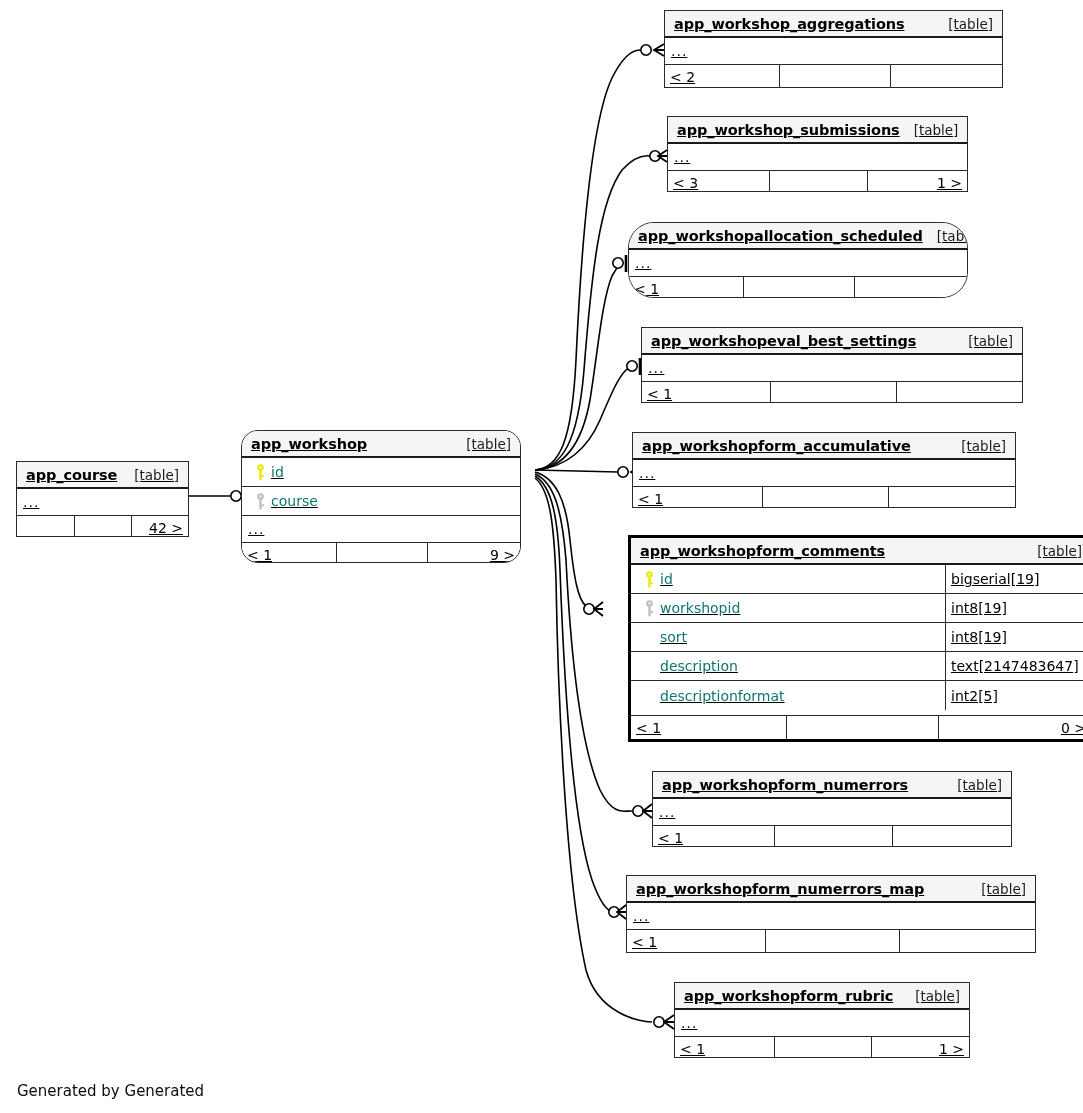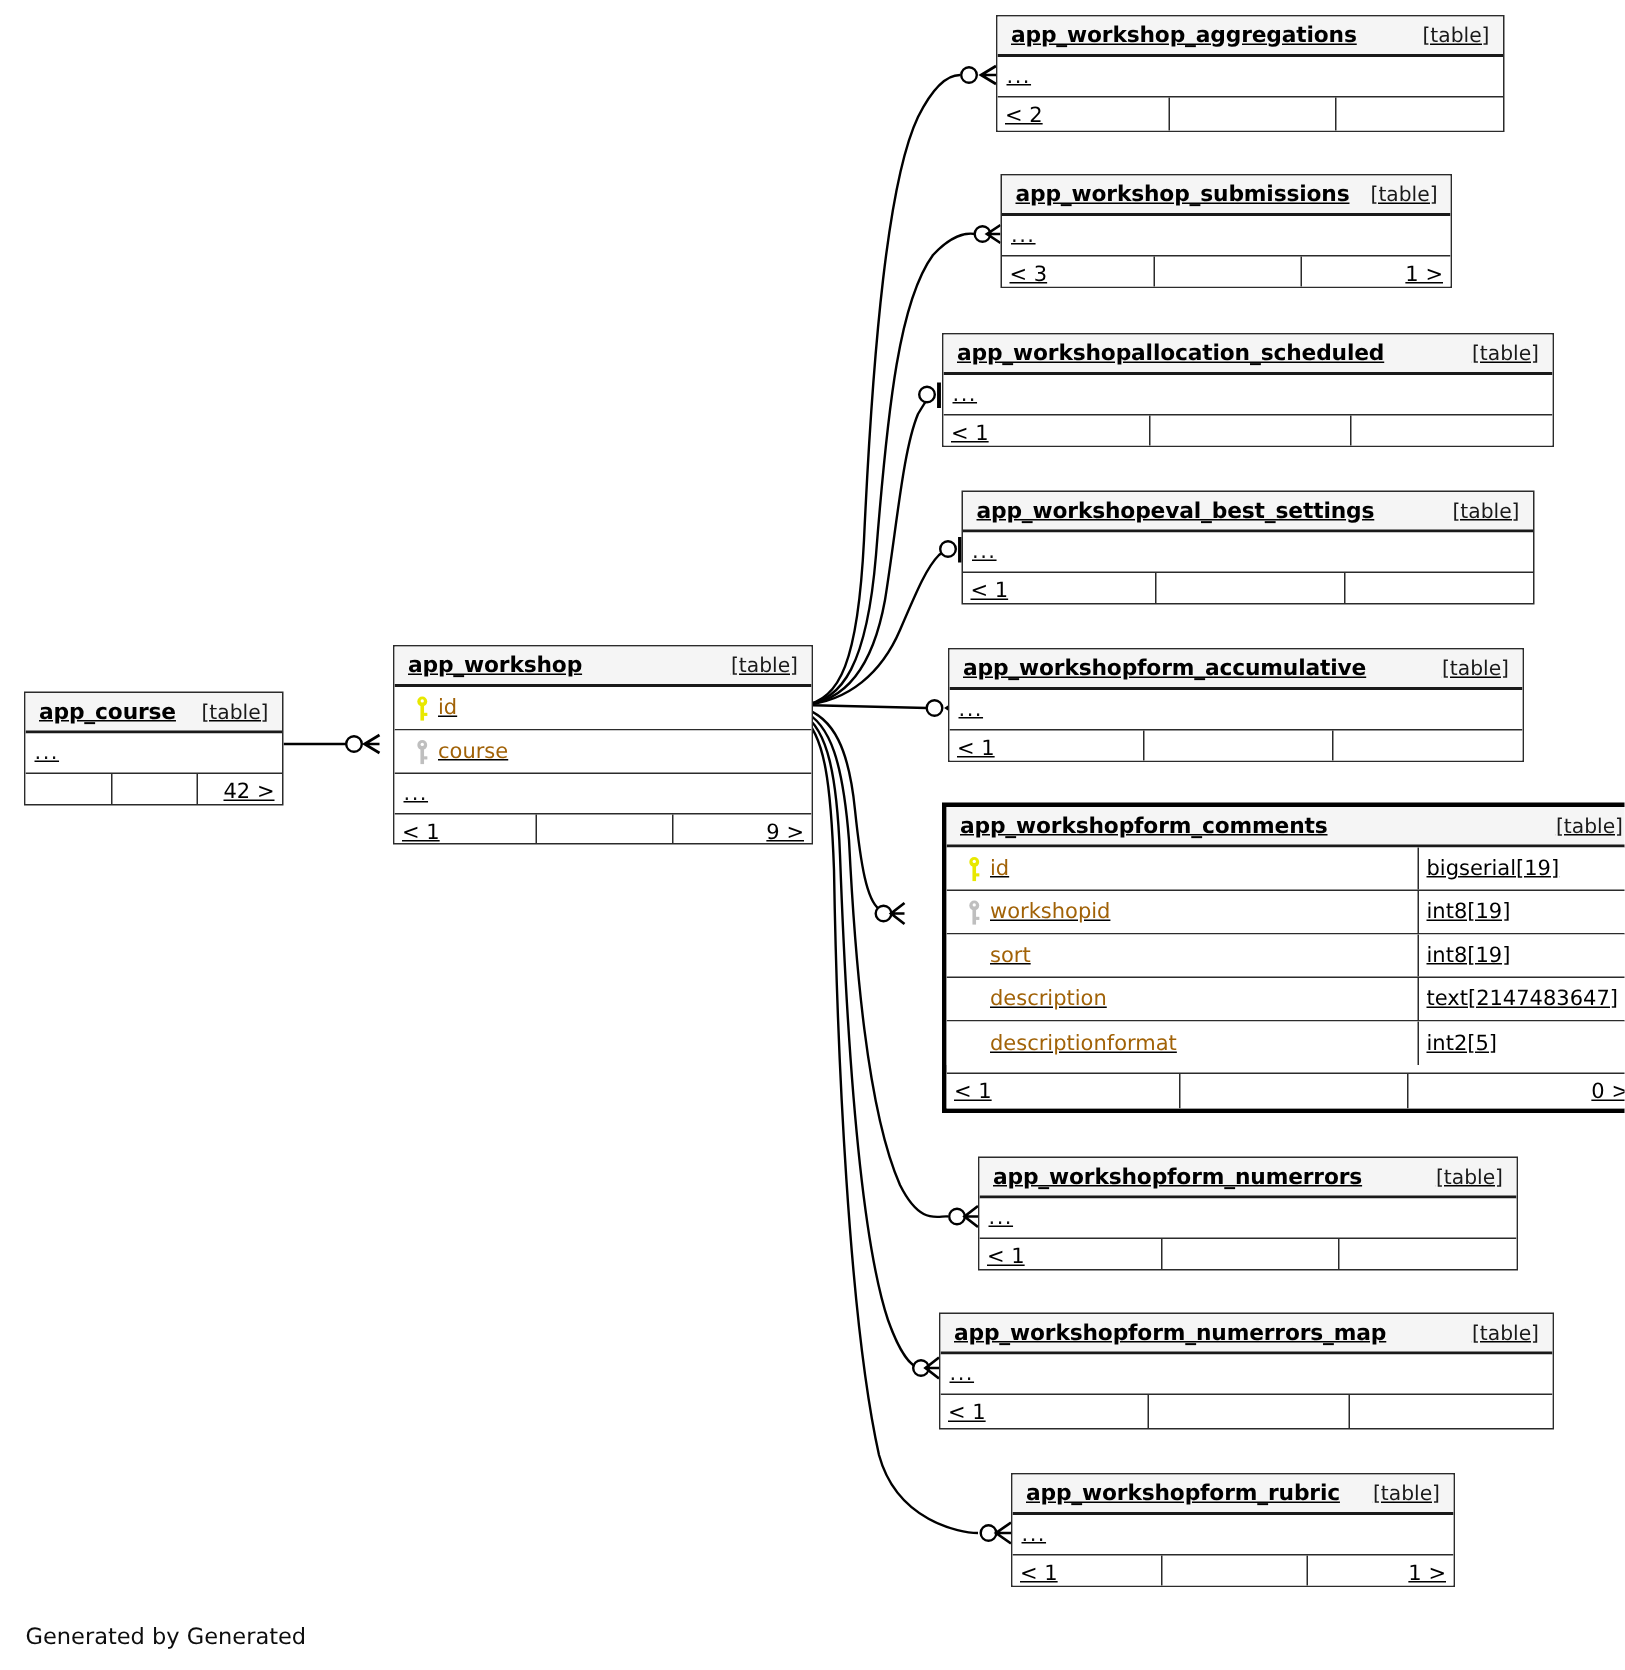"app_workshopallocation_scheduled" div.table-box { border-radius: none -> 26px; width: 408px -> 340px }
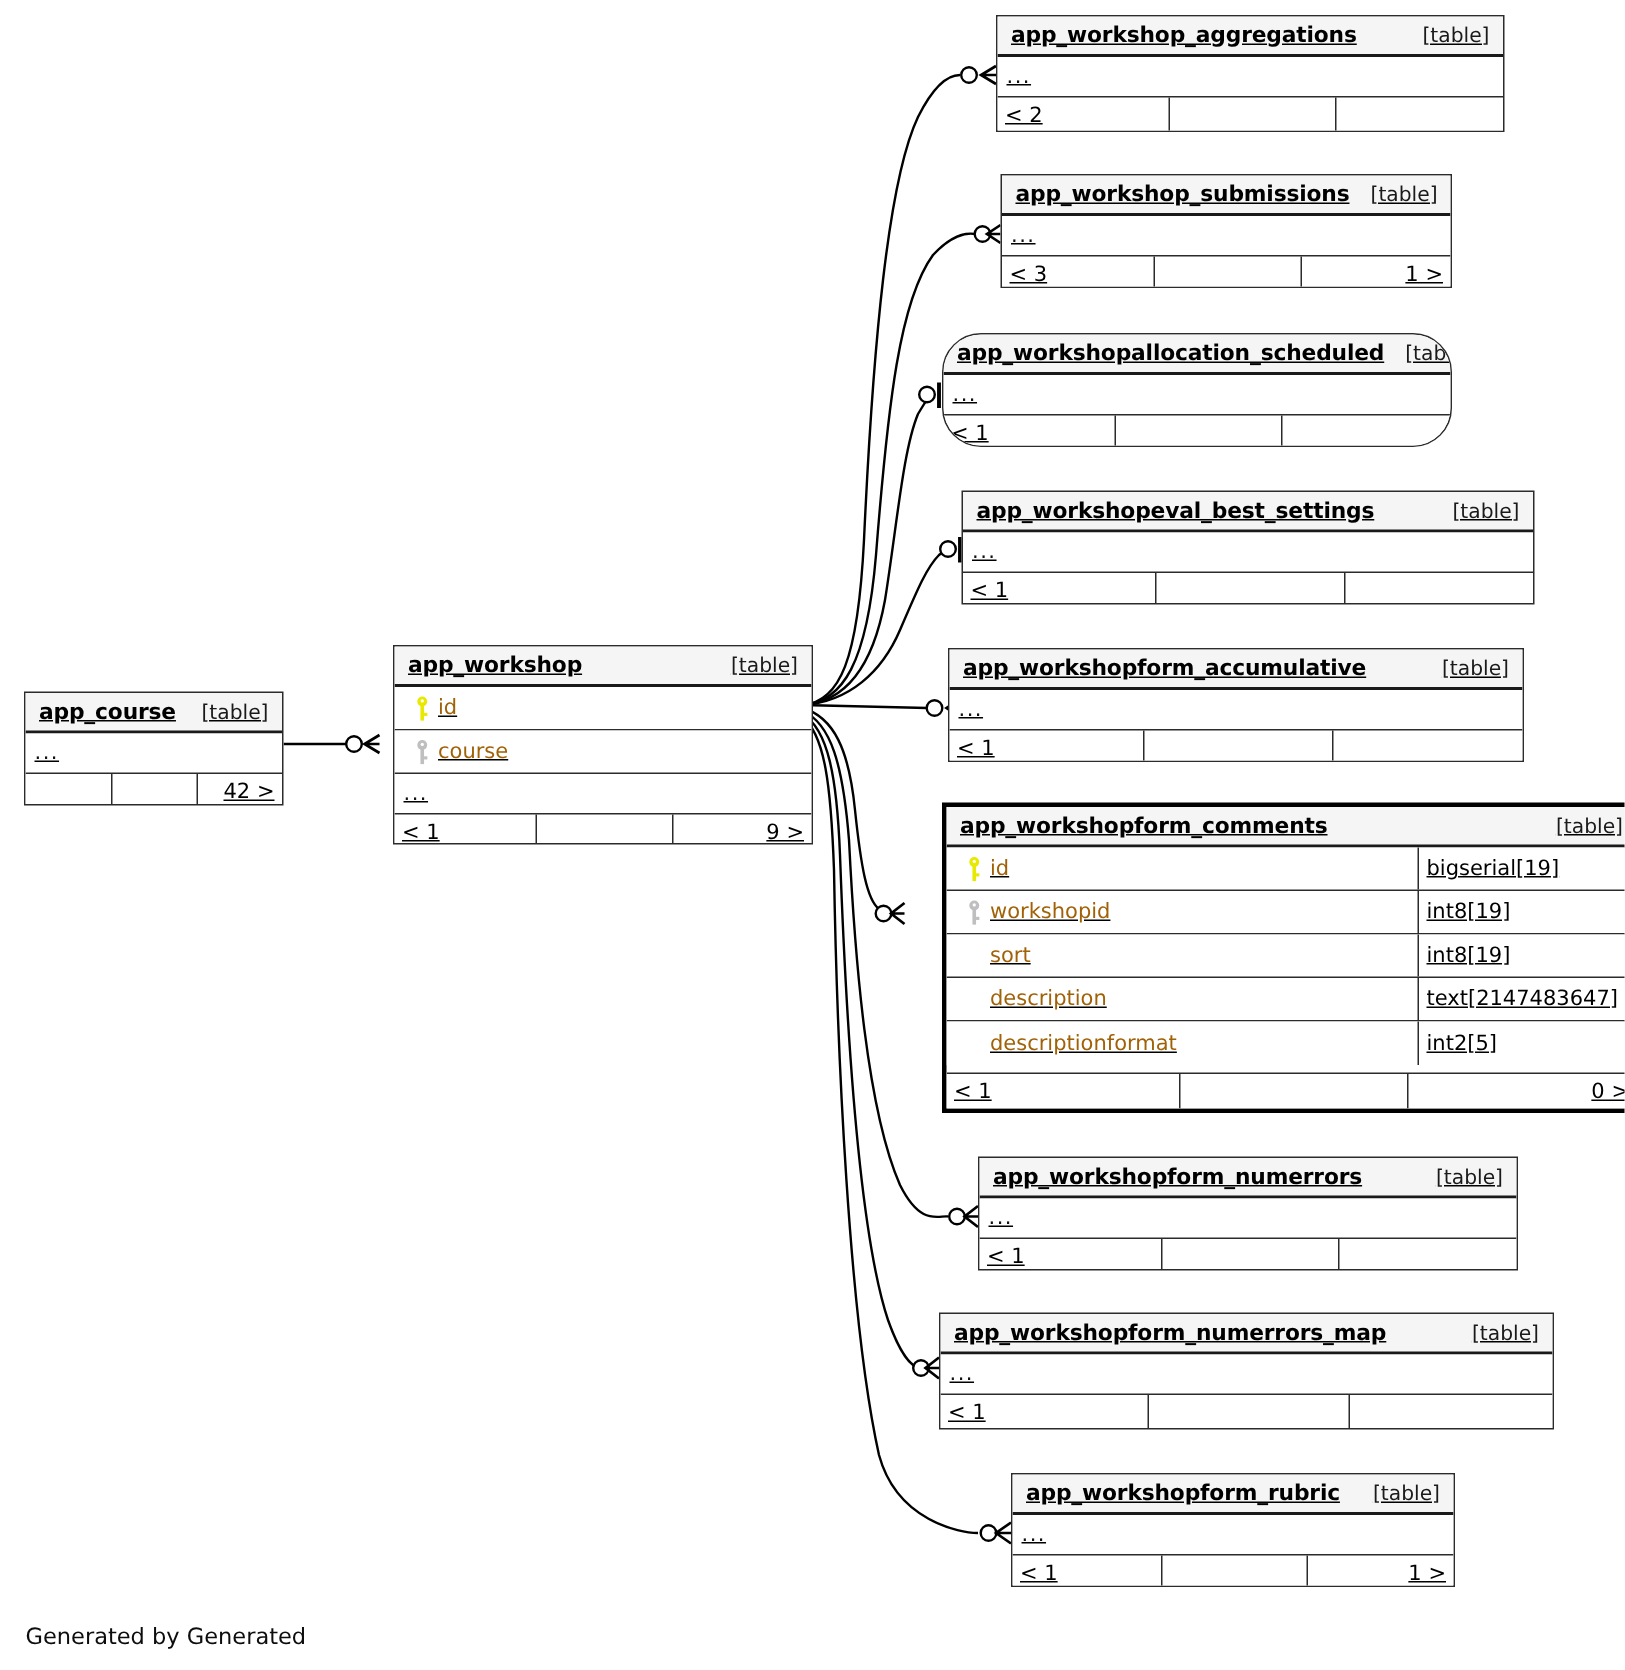"app_workshop" div.table-box { border-radius: none -> 17px; left: 262px -> 241px }
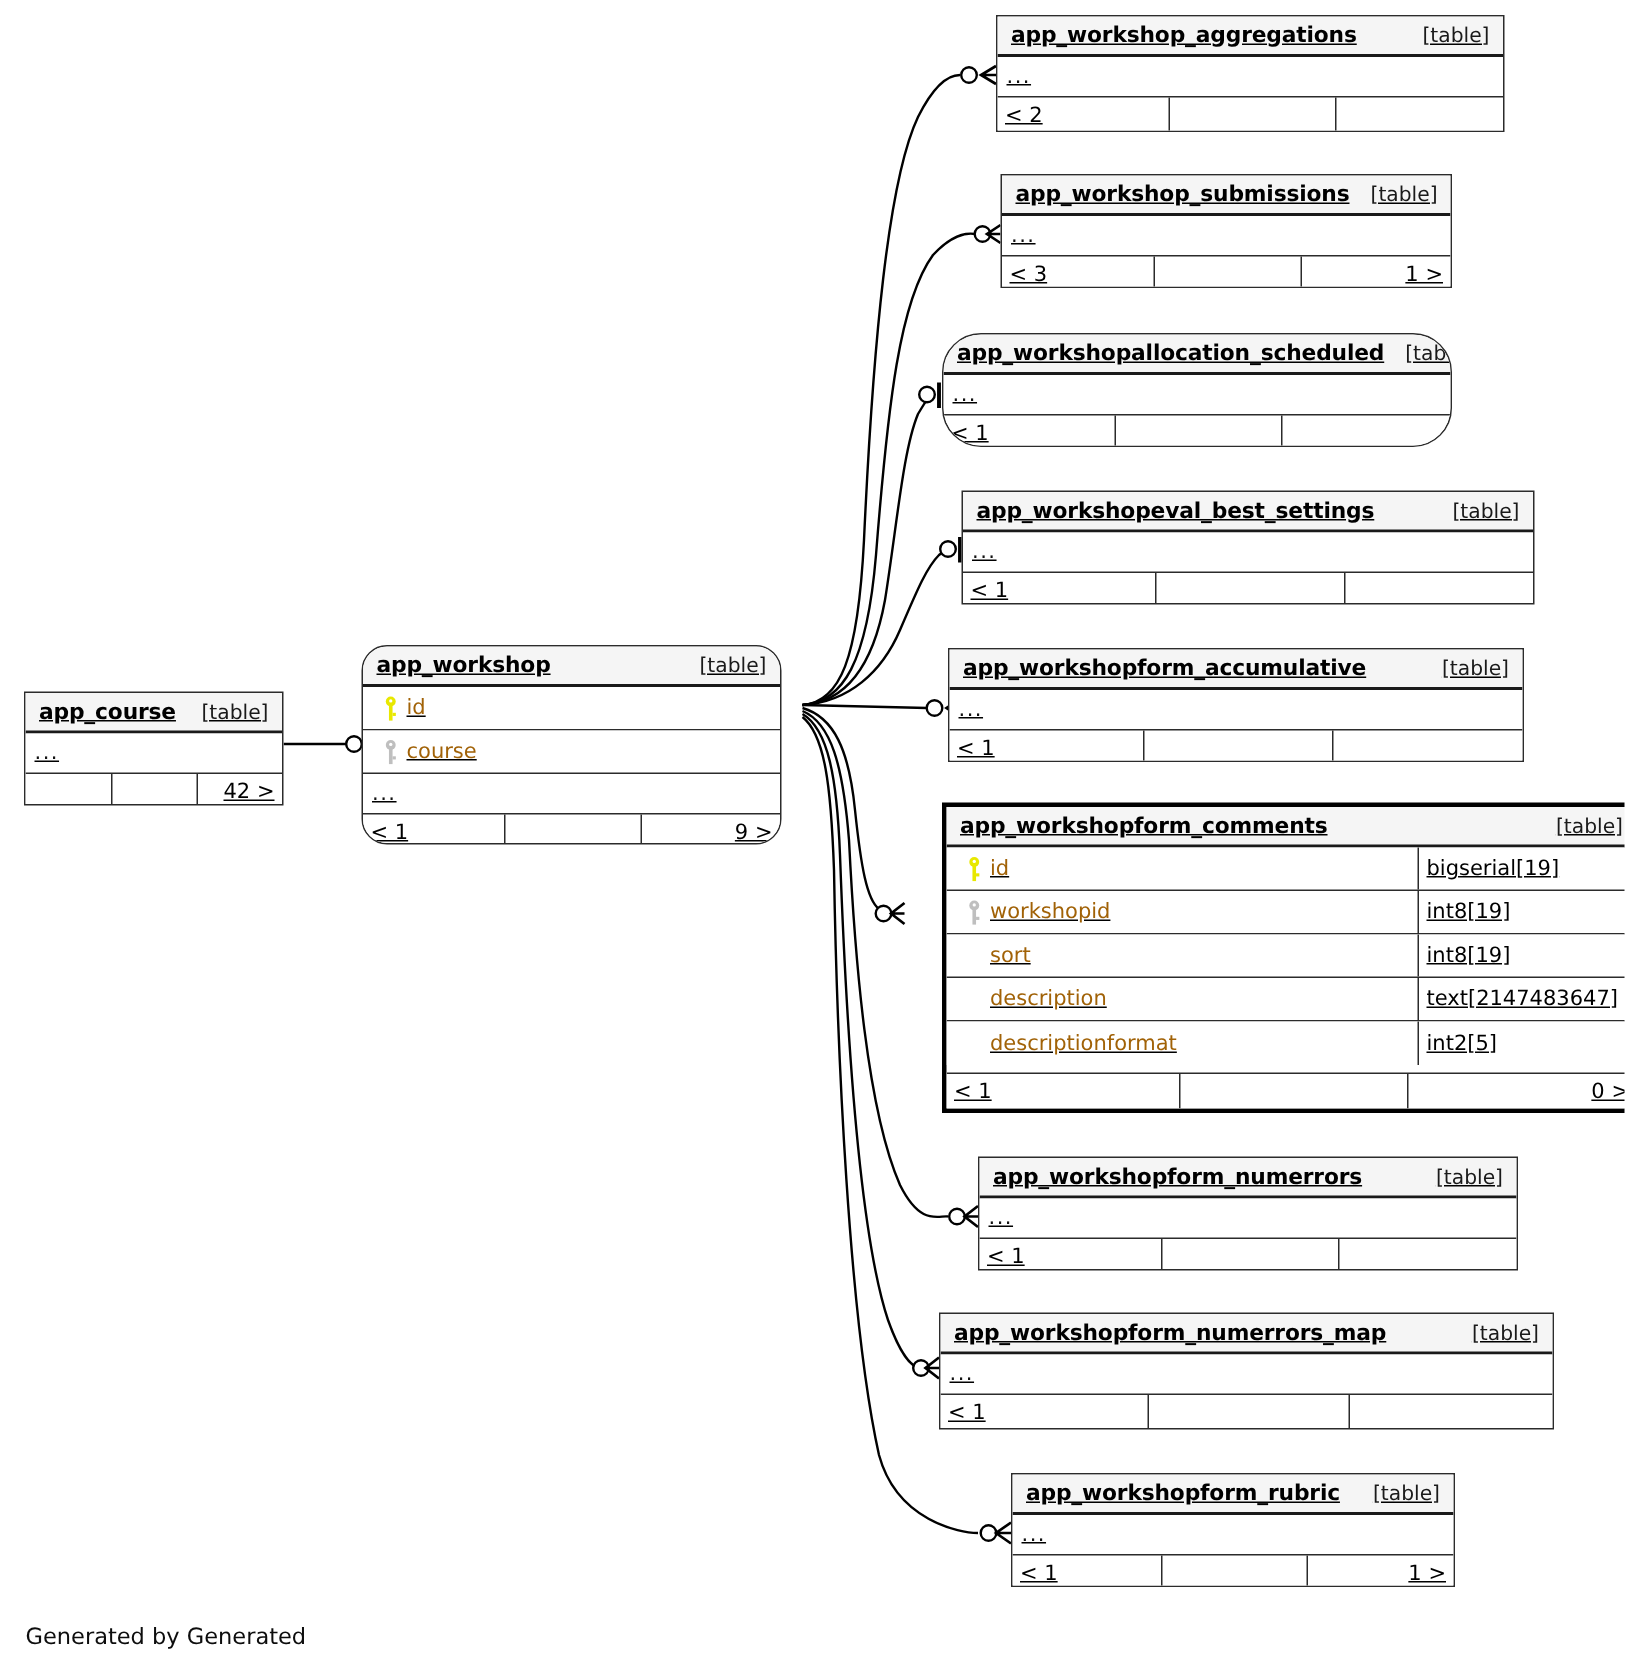"id" .cell-name { color: #a16207 -> #0f766e }
